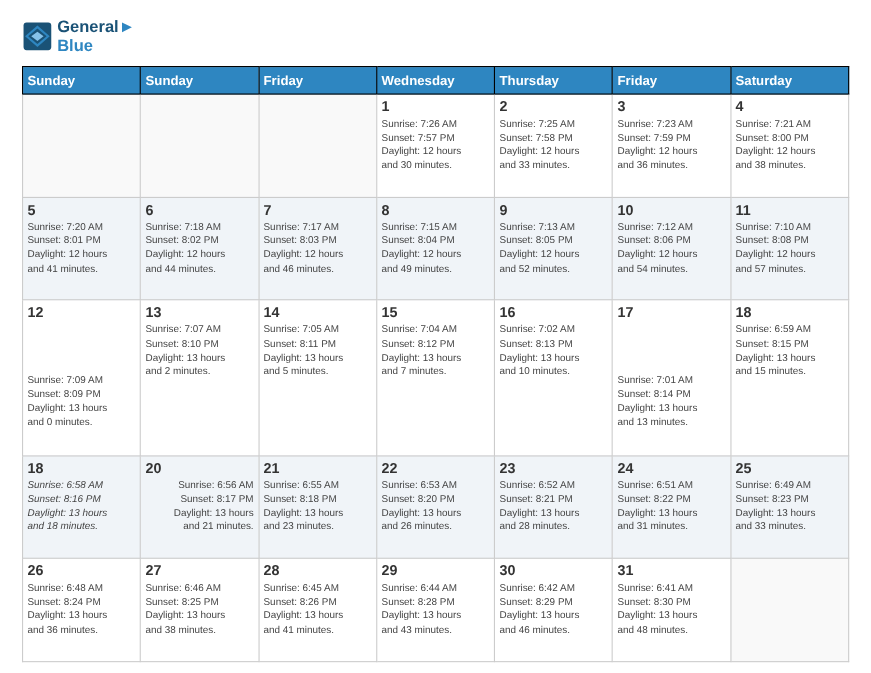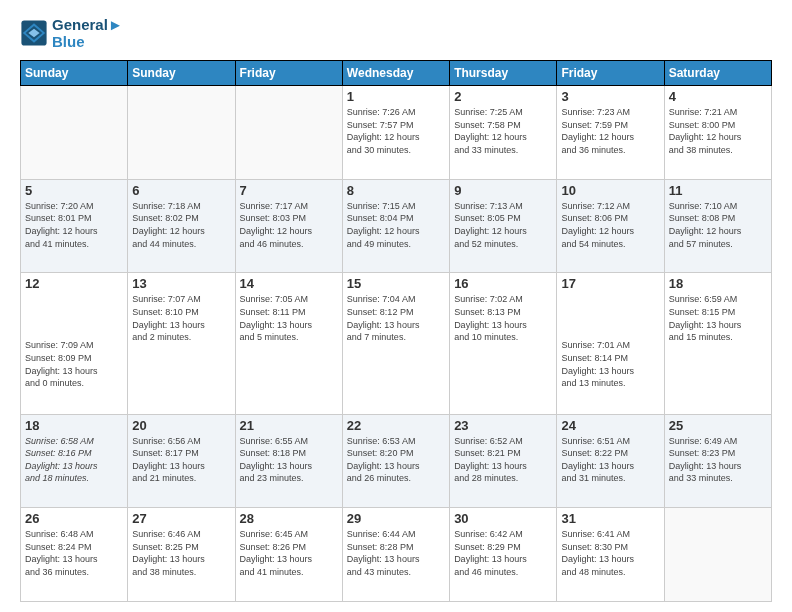"Sunrise: 6:56 AM" div.day-info { text-align: none -> right }
